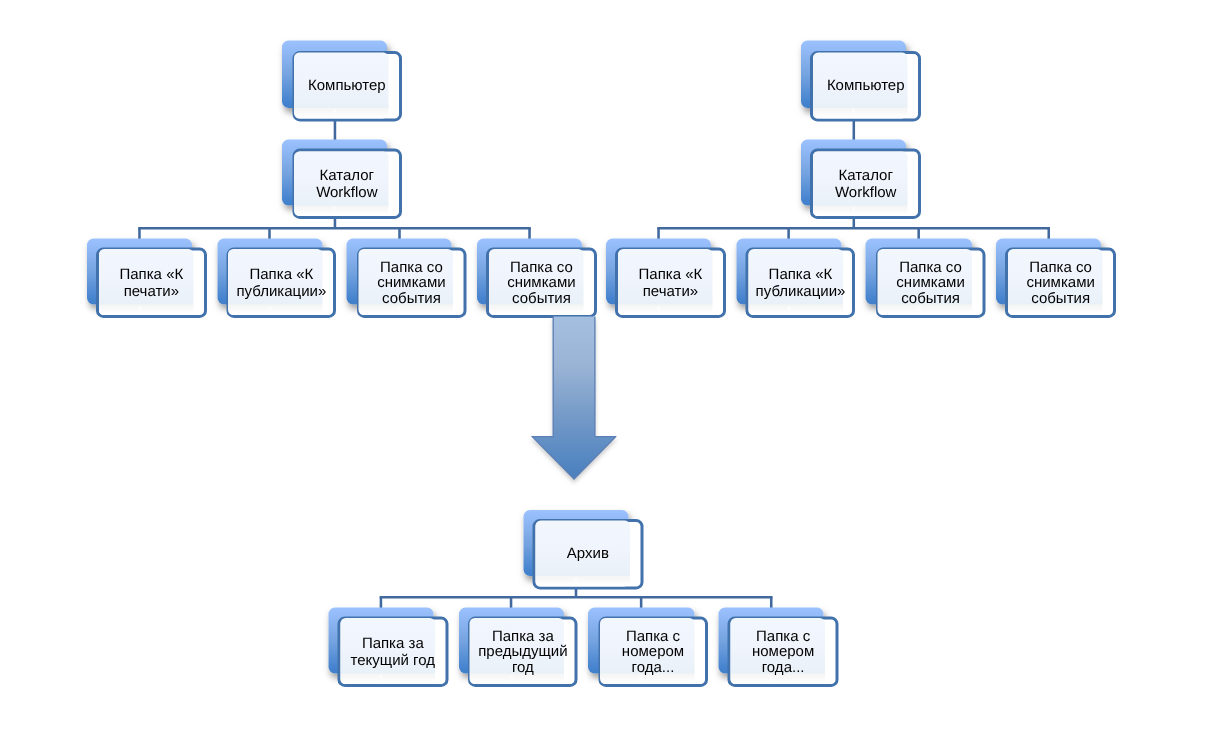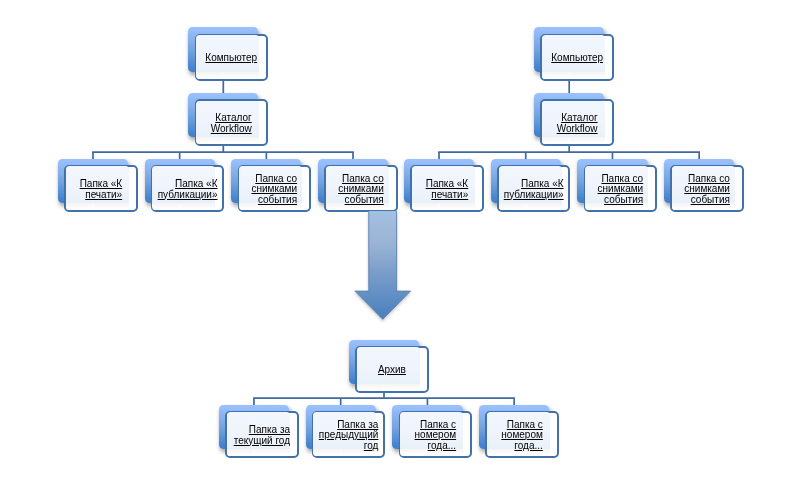"Компьютер" .node .label { text-align: right -> center; text-decoration: underline -> none }
